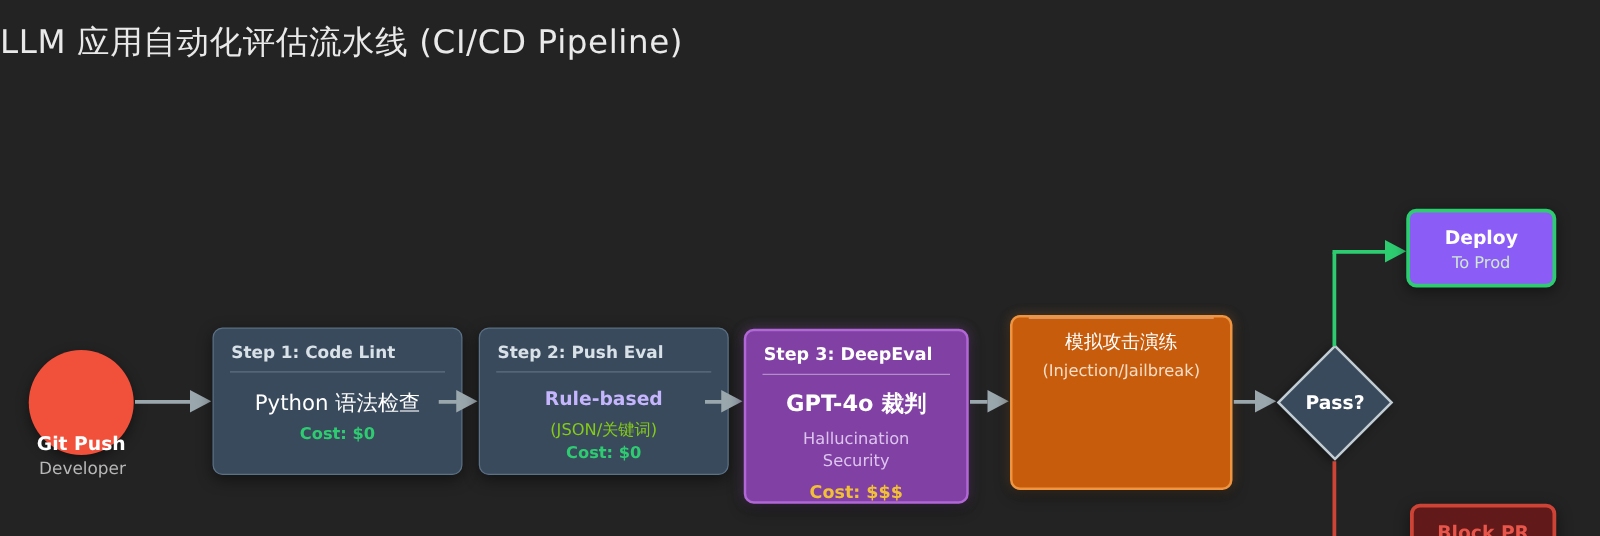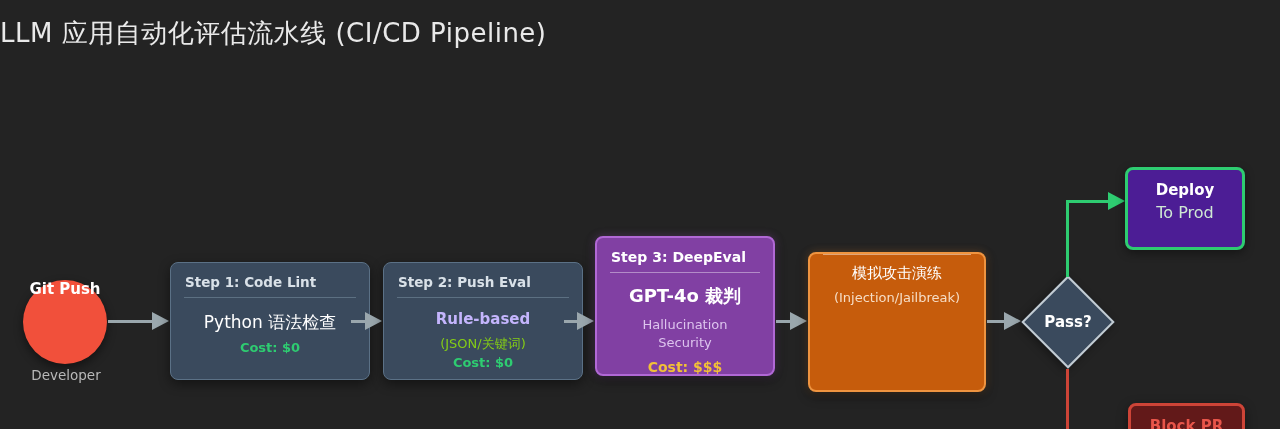"Deploy" .deploy { background: #4c1d95 -> #8b5cf6; height: 83px -> 63px }
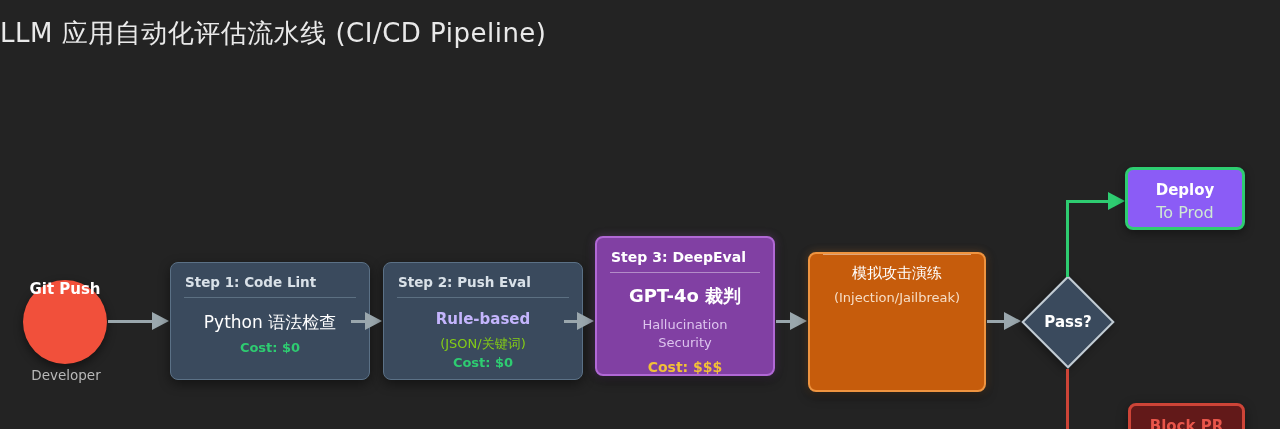"To Prod" .deploy .sub { font-size: 16px -> 13px }
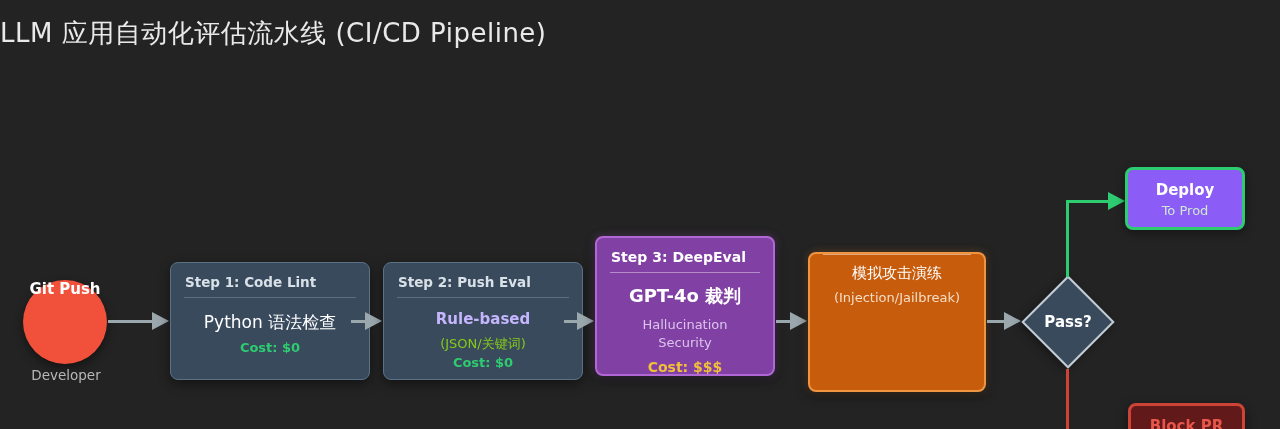"Step 3: DeepEval" .purple { top: 236px -> 263px }
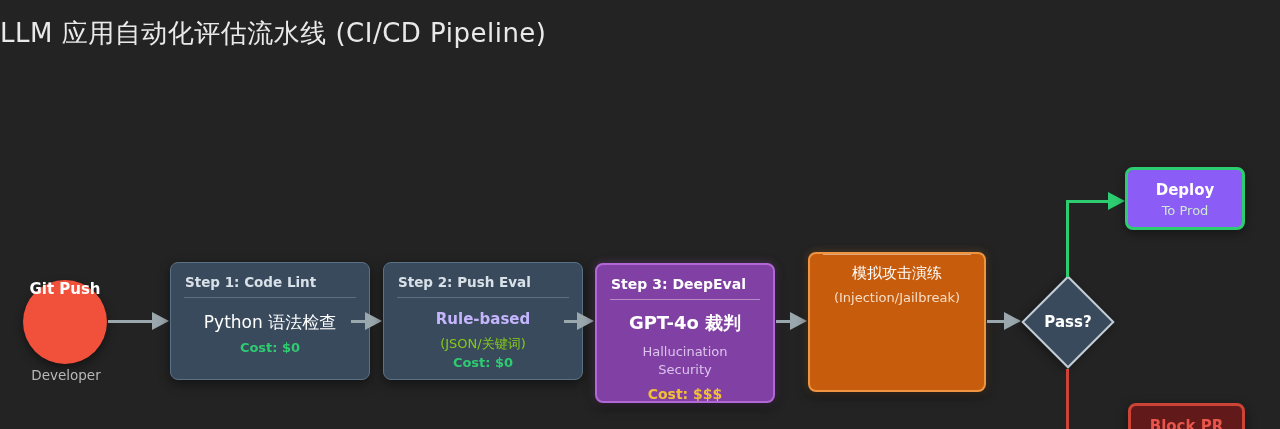"Git Push" .start-circle { align-items: flex-start -> flex-end }
